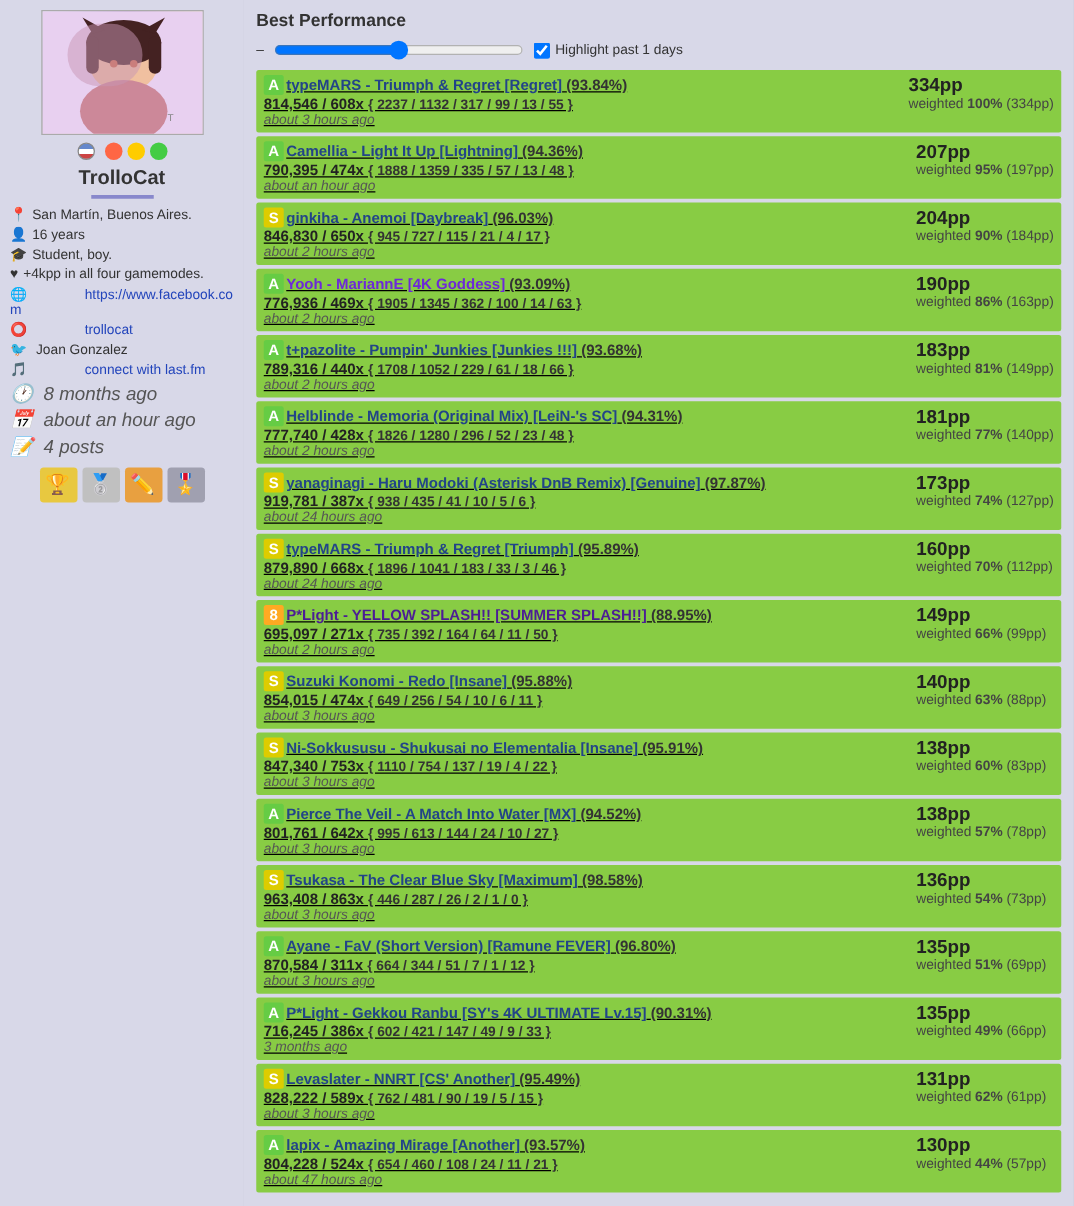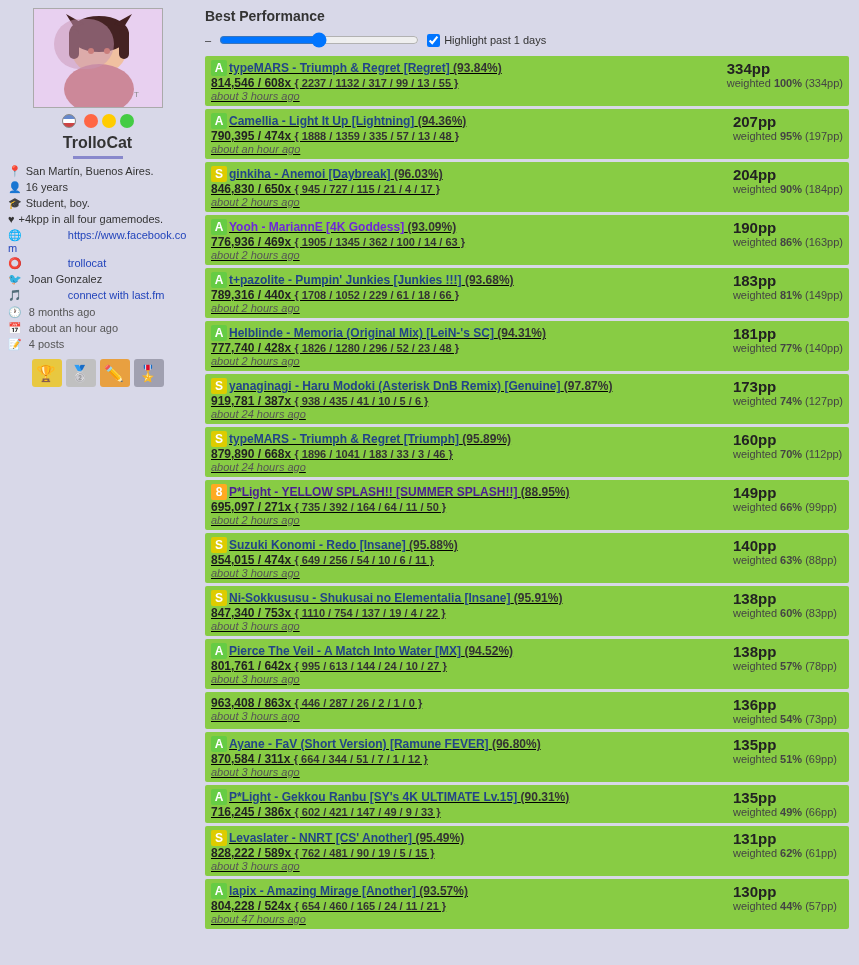"🕐 8 months ago" .time-ago { font-size: 11px -> 15px; font-style: none -> italic }
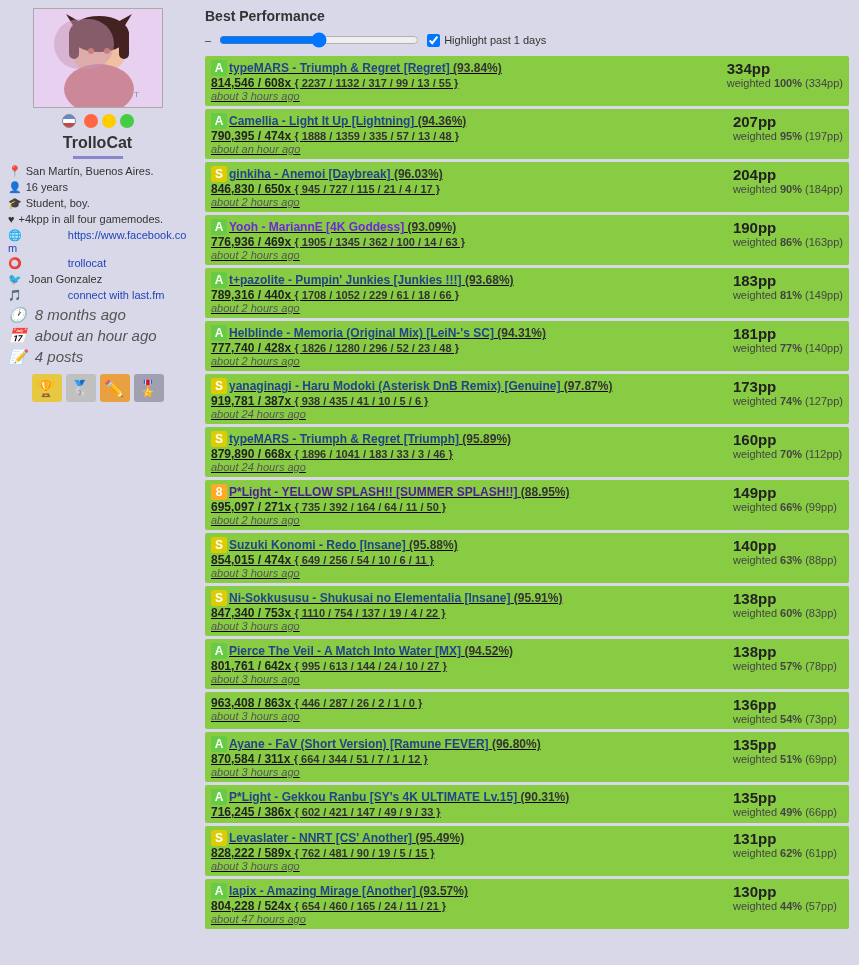"S Tsukasa - The Clear" div.perf-score { html: none -> <div> <span>S</span><a>Tsukasa - The Clear Blue Sky [Maximum]</a> <span> (98.58%)</span> </div> }
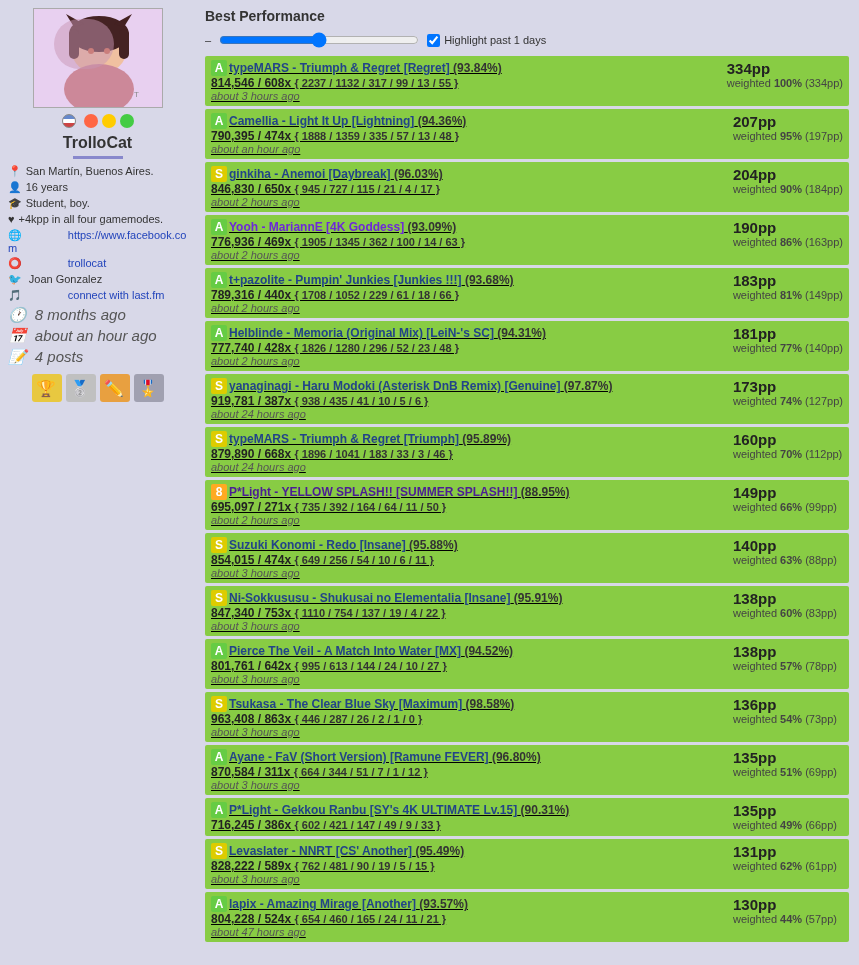"3 months ago" div.perf-time { html: none -> <div>3 months ago</div> }
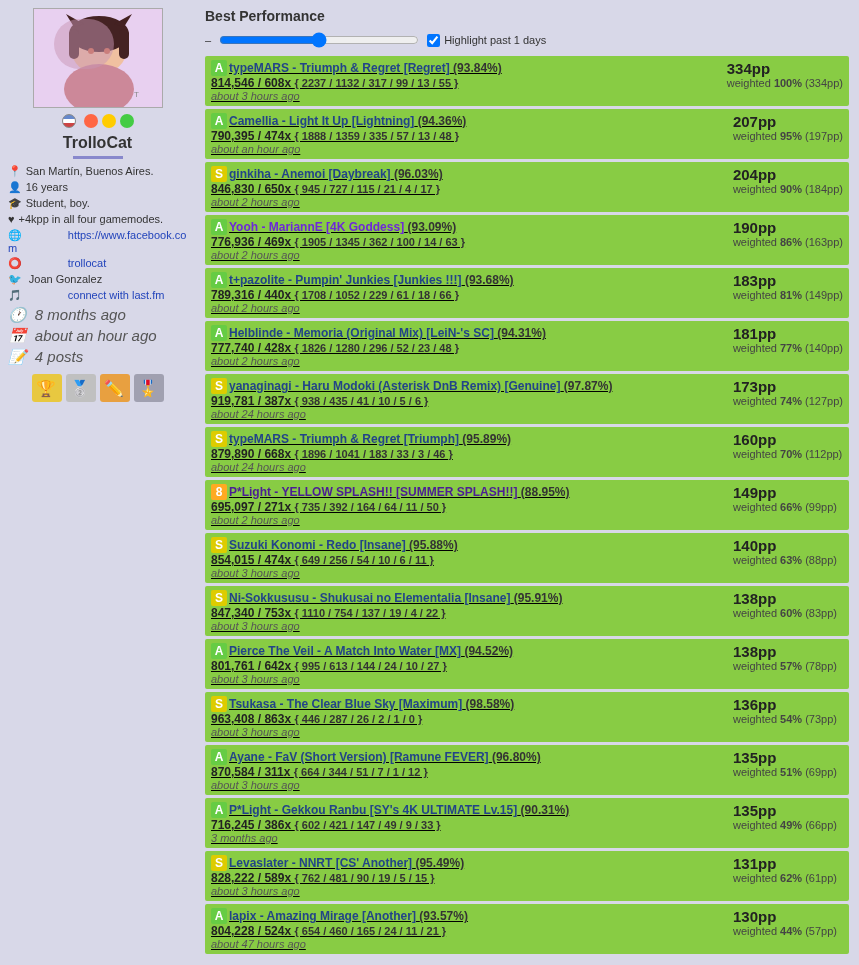"{ 654 / 460 /" span.perf-hits { text: 165 -> 108 }
